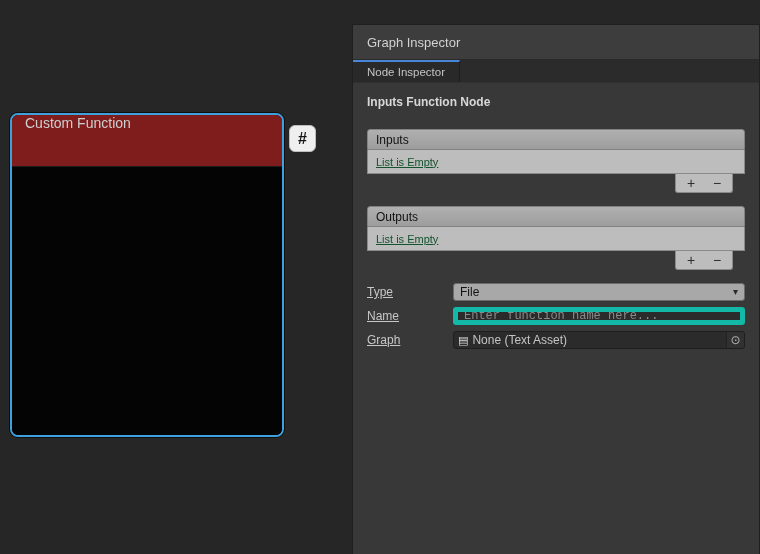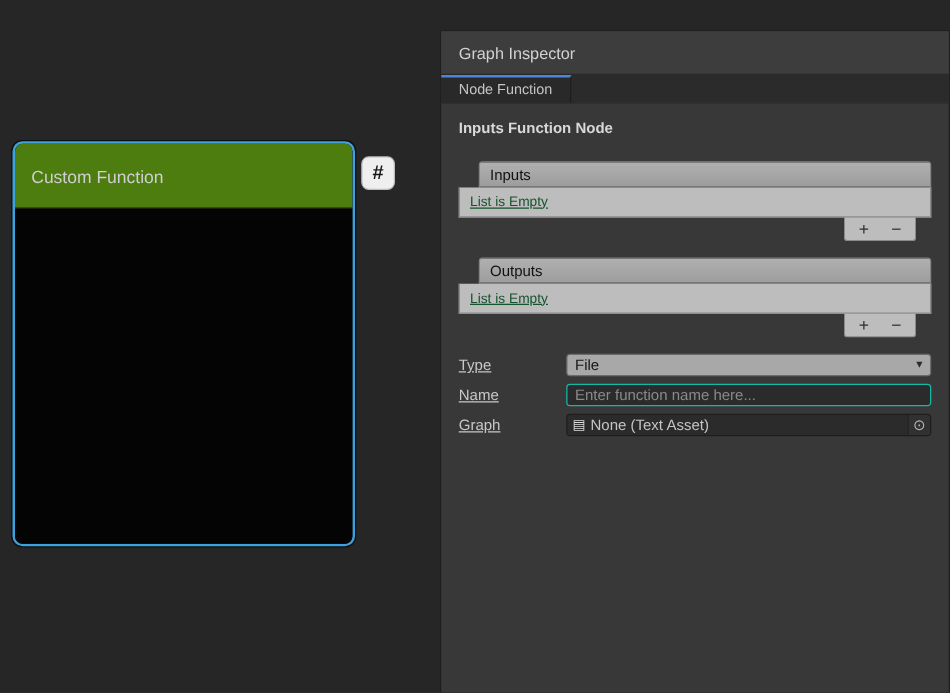"Node Function" span { text: Function -> Inspector }
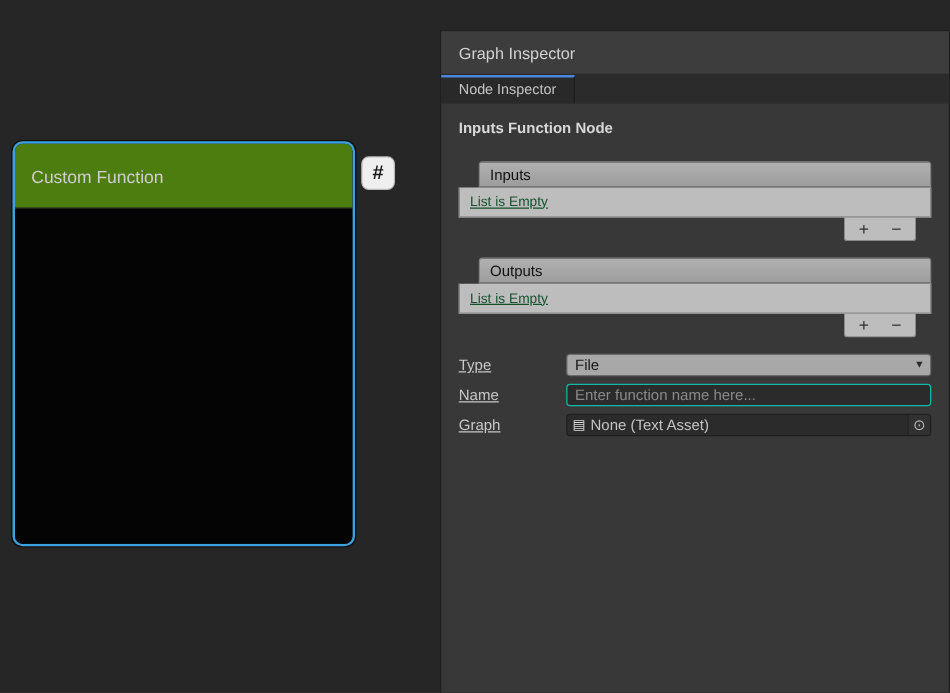"Custom Function" .node-header { align-items: center -> none; background: #4d7c0f -> #7f1d1d }
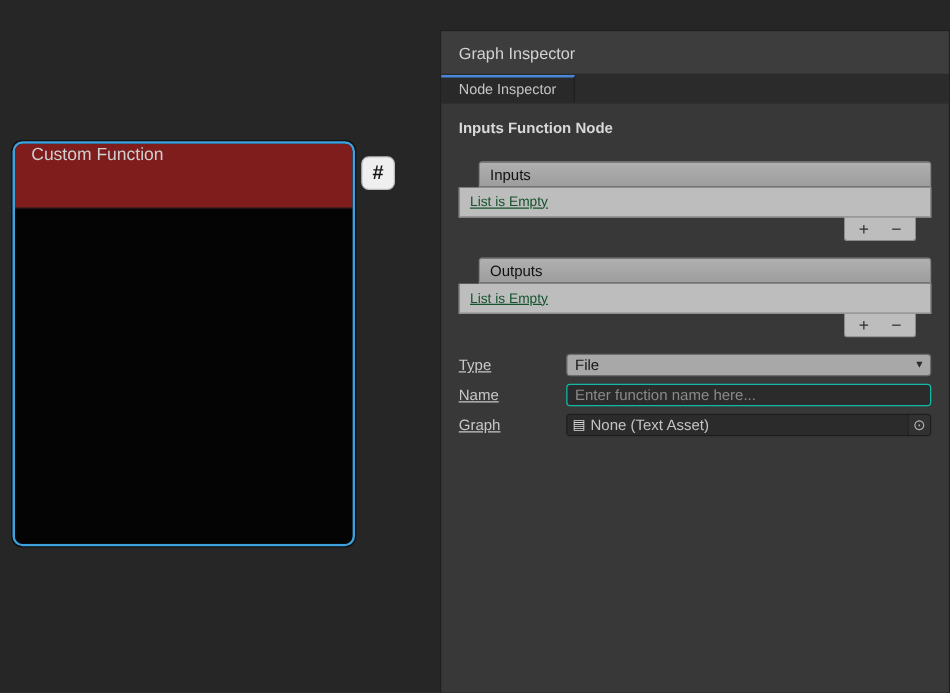"Inputs" .rlist-header { margin-left: 16px -> none }
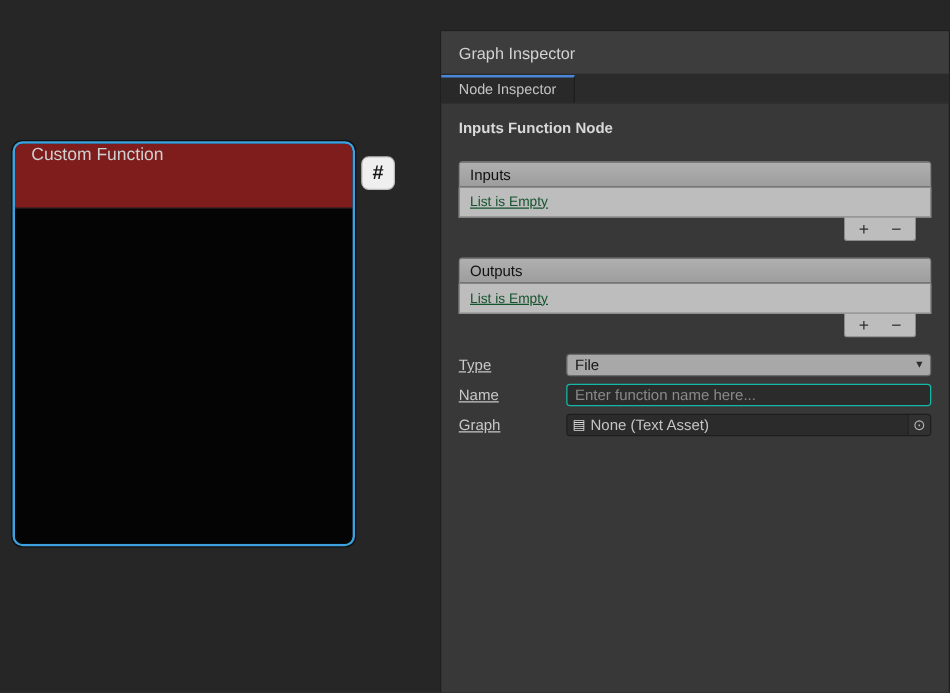"Enter function name here..." .text-input { border: 1px solid #14b8a6 -> 5px solid #14b8a6; font-family: Liberation Sans, sans-serif -> Liberation Mono, monospace }
